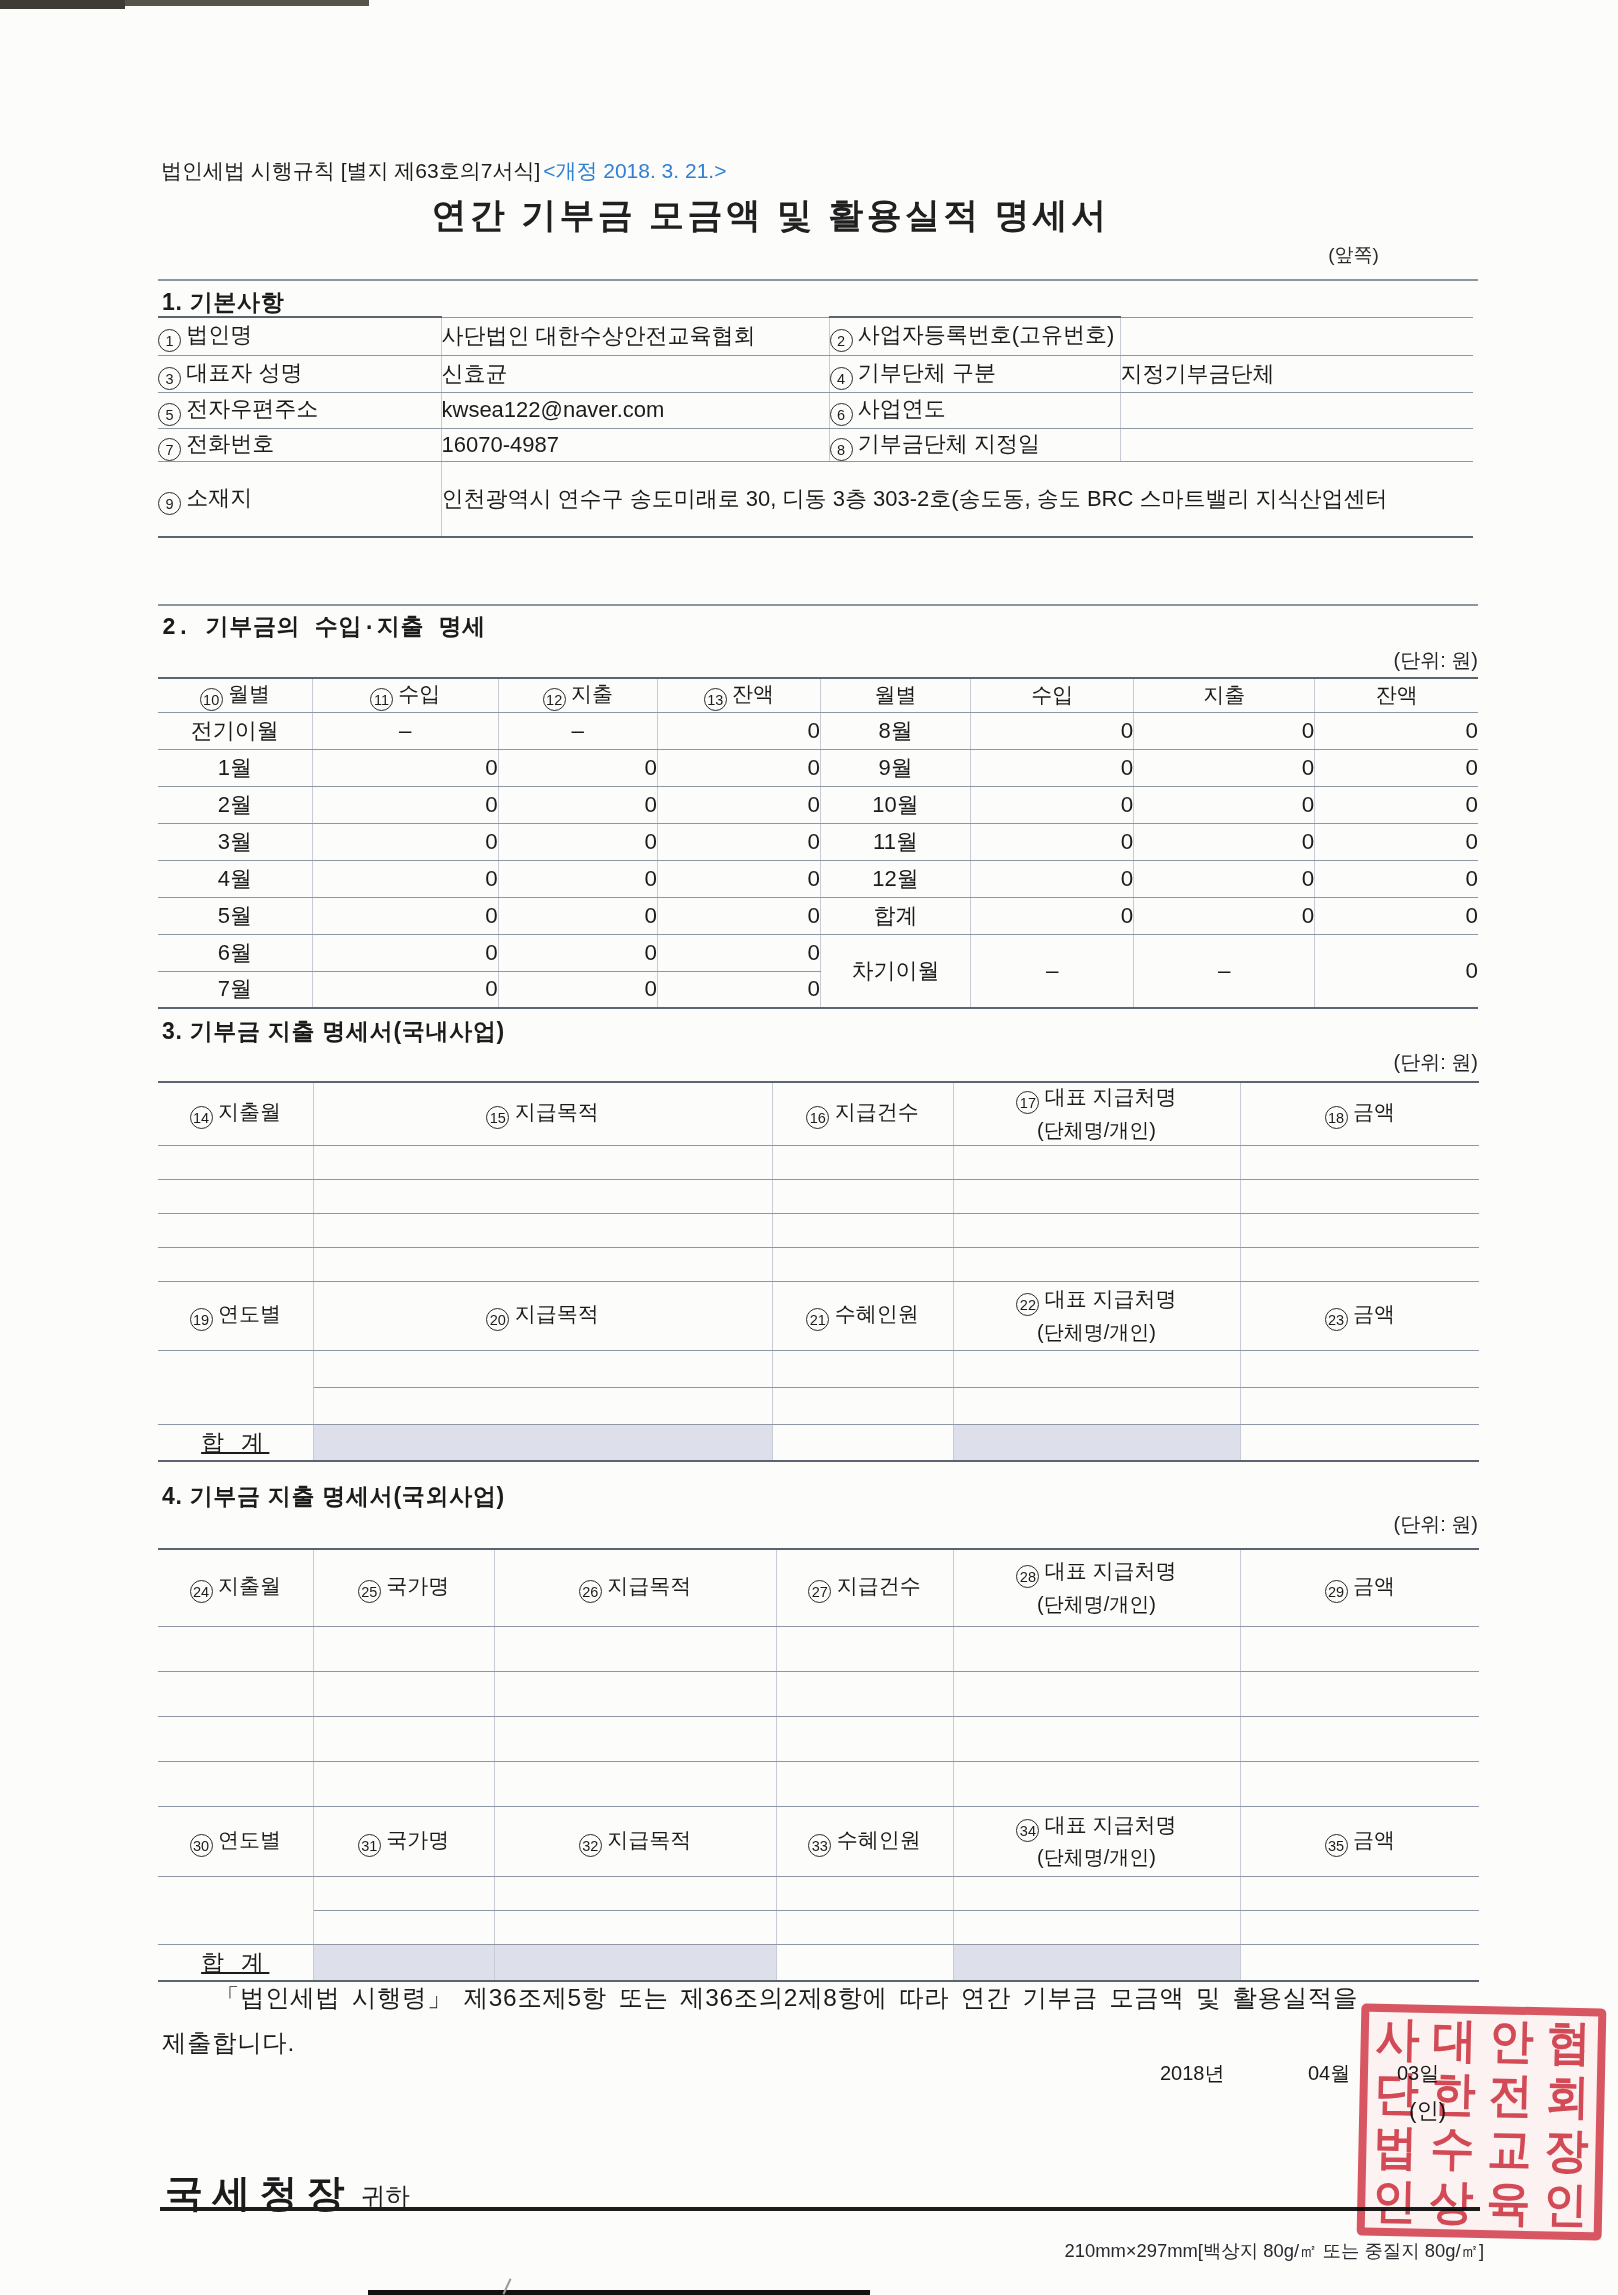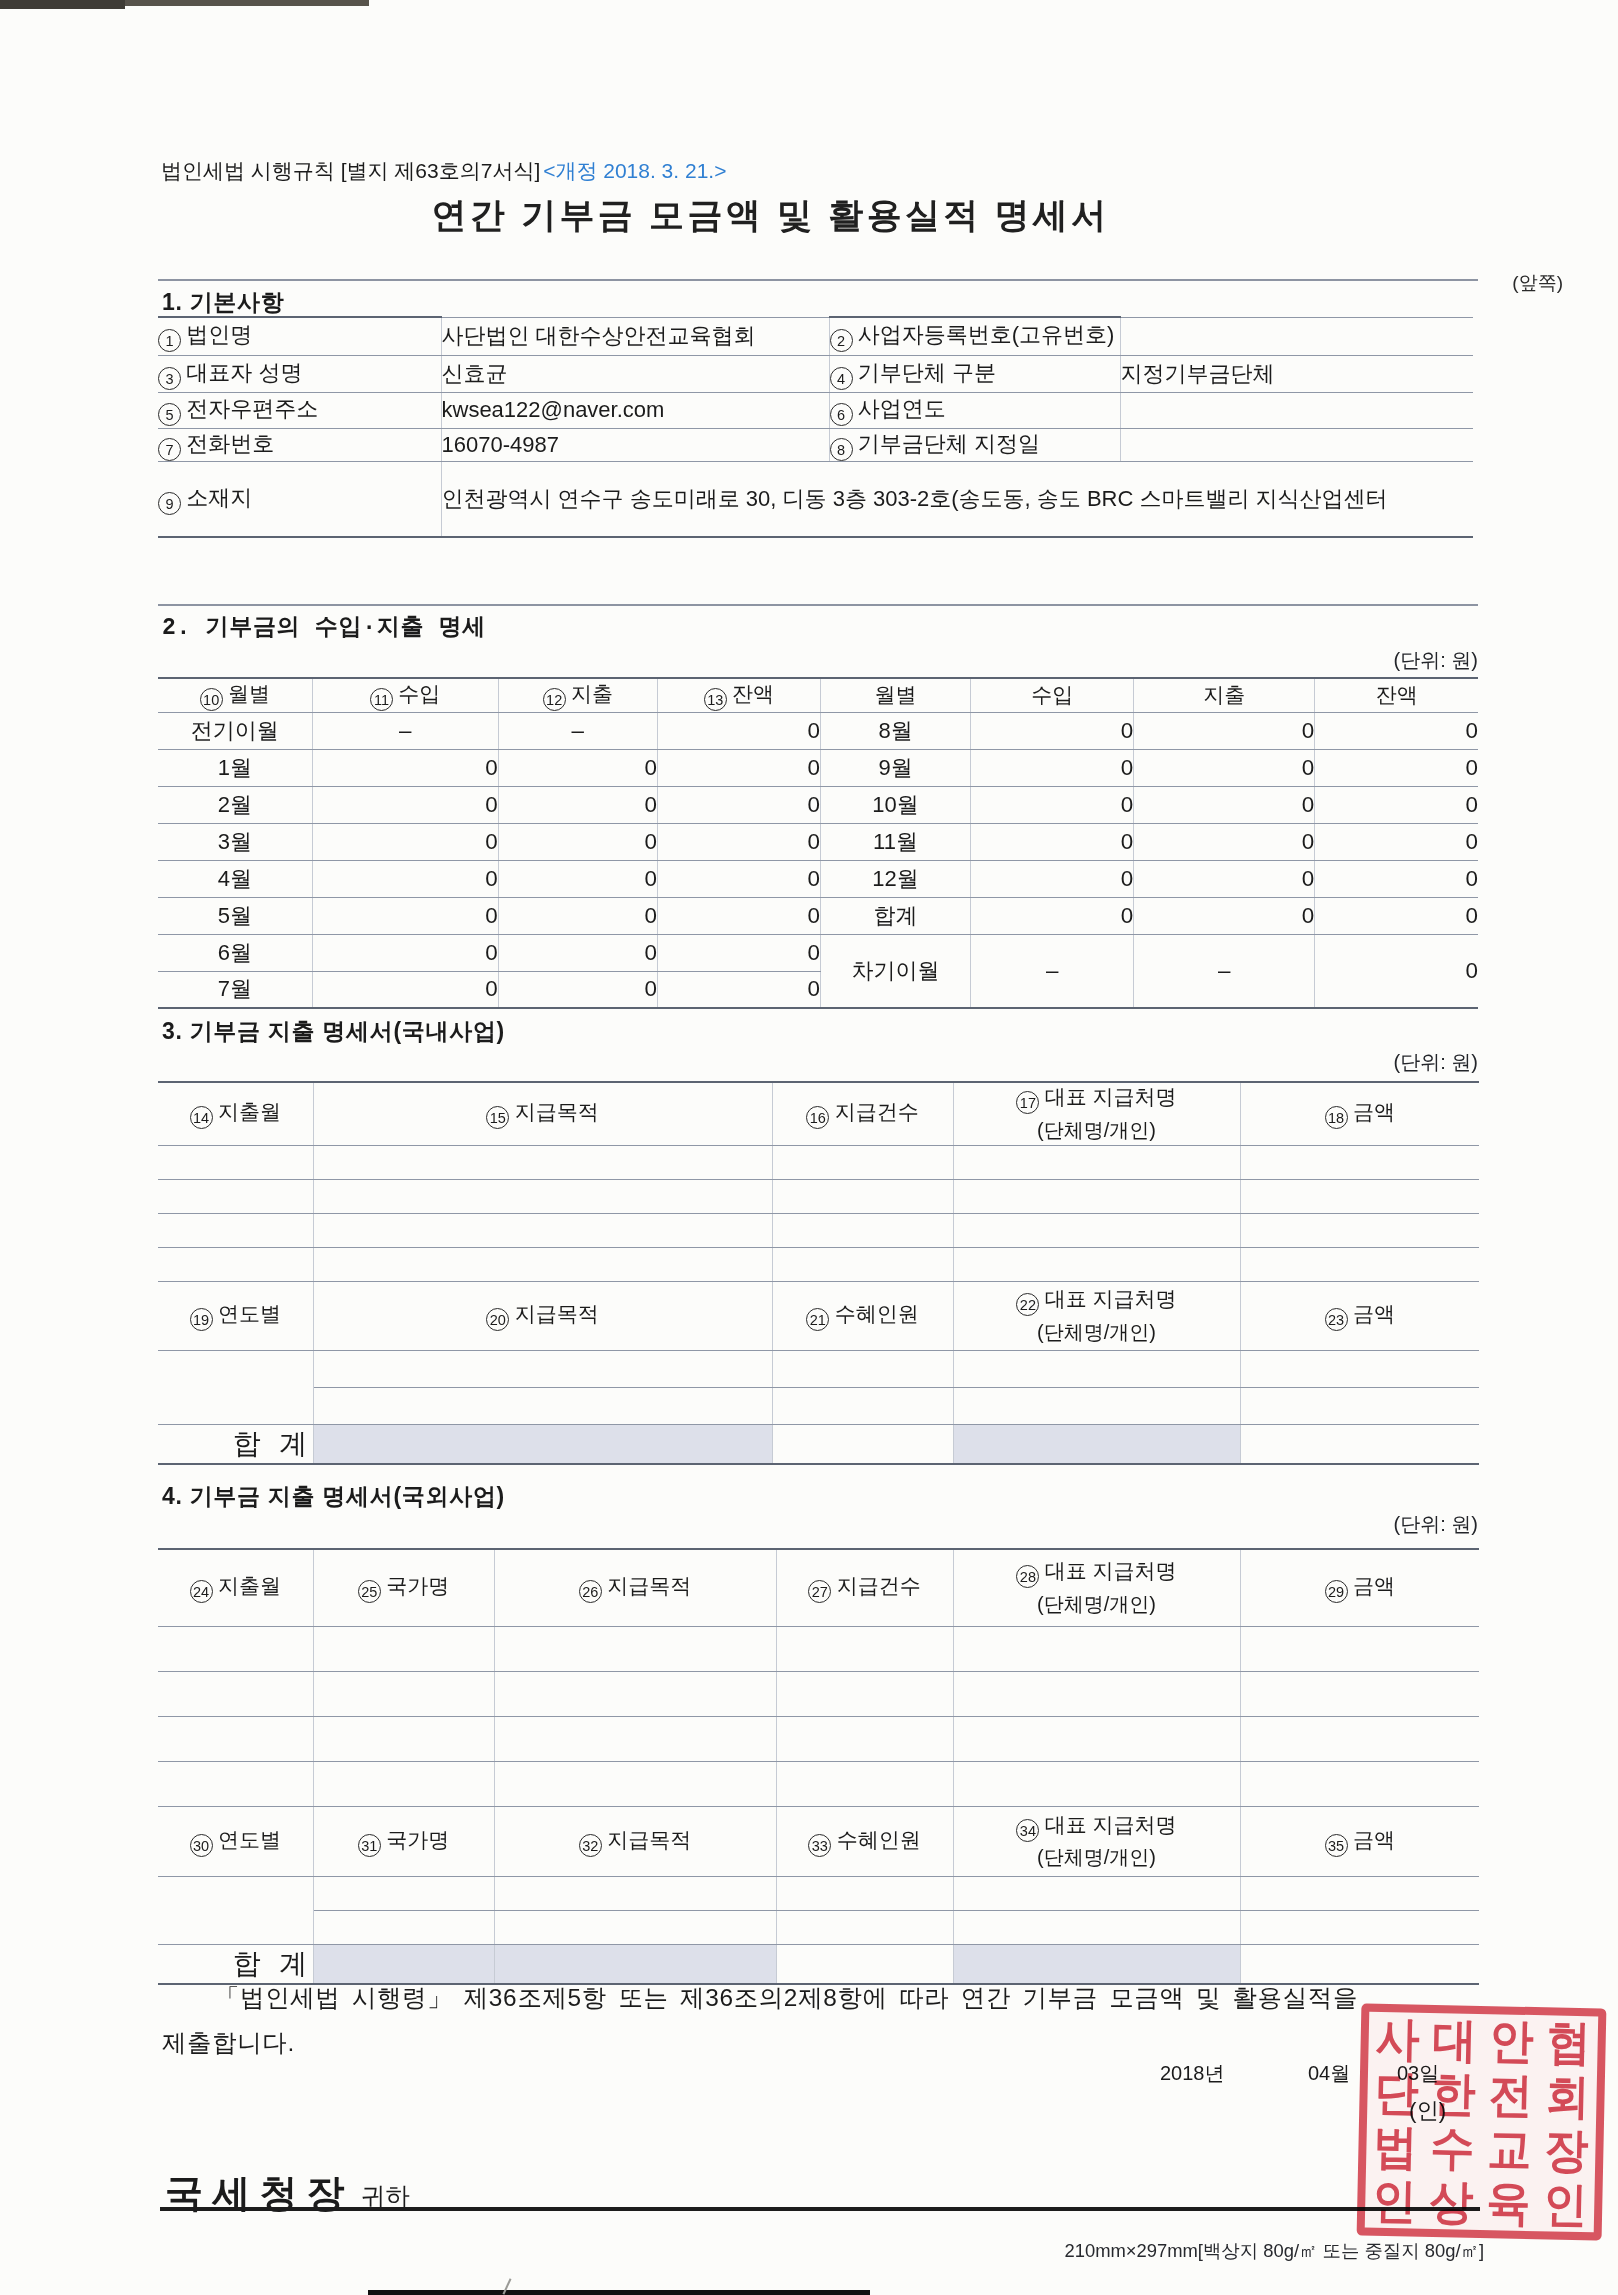"(앞쪽)" div.abs { left: 1464px -> 1304px; margin-top: 28px -> none; text-align: right -> center }
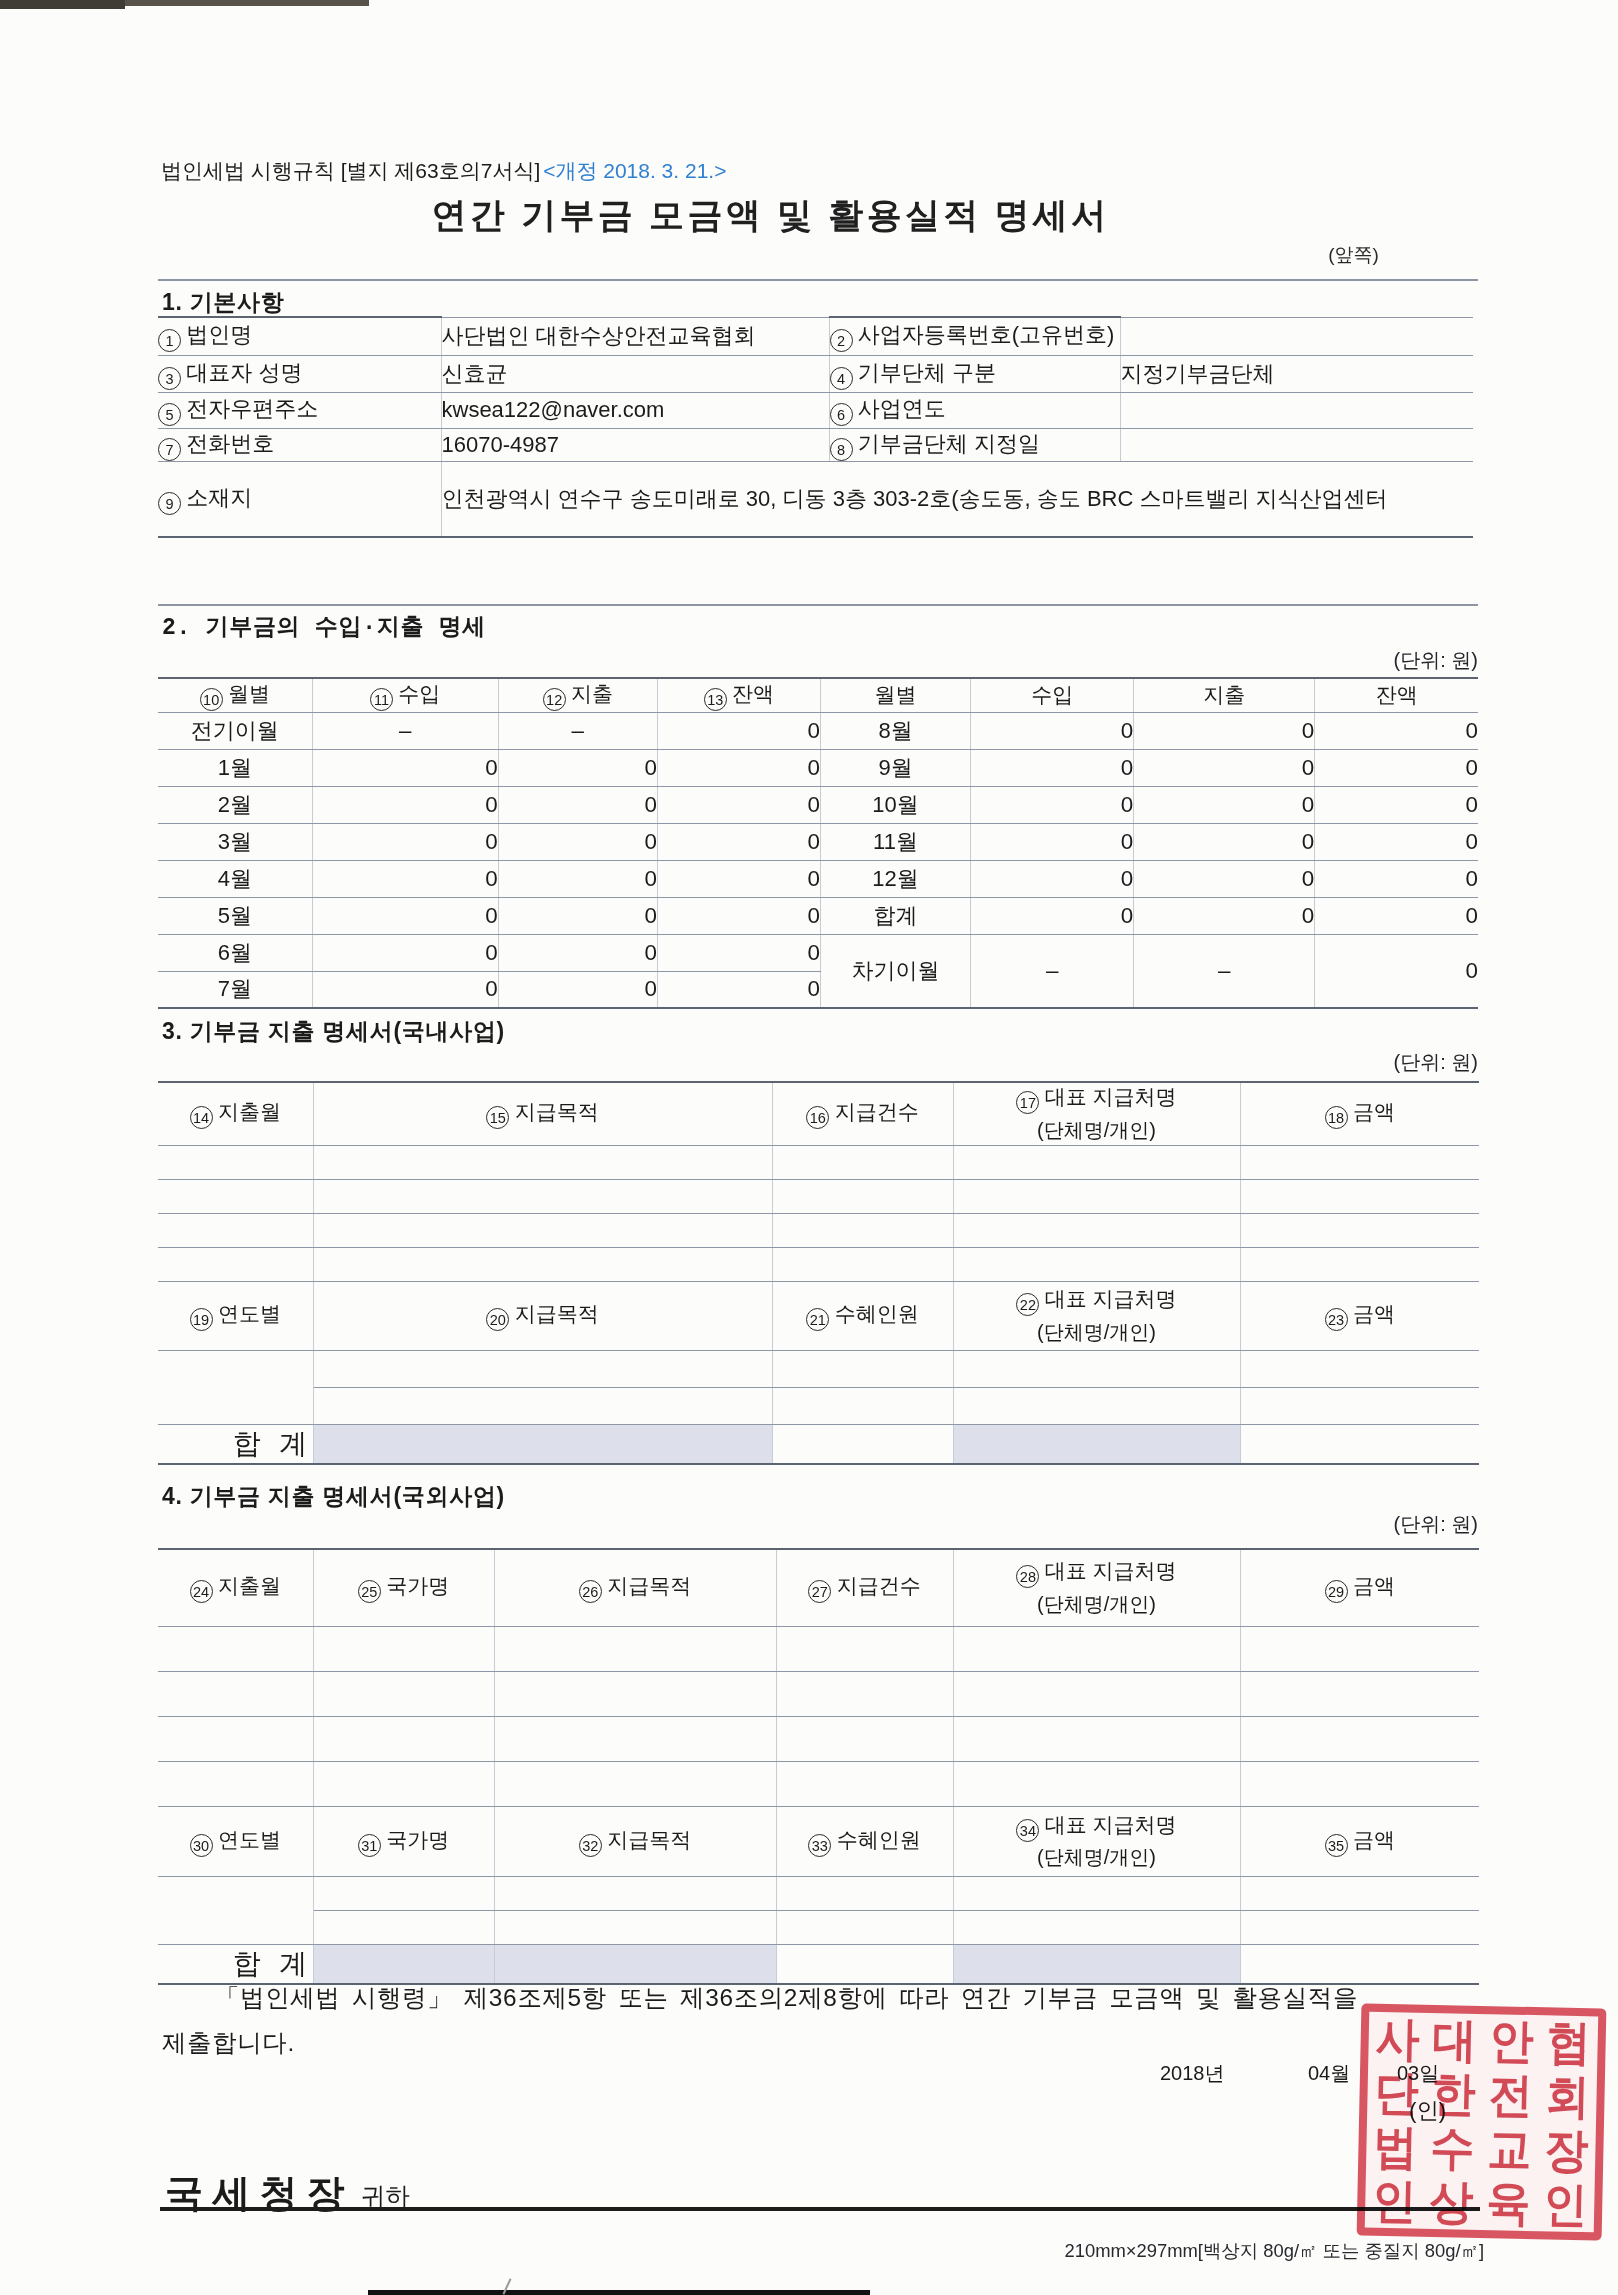"합 계" .total-lbl { font-size: 28px -> 23px; text-align: right -> center; text-decoration: none -> underline }
